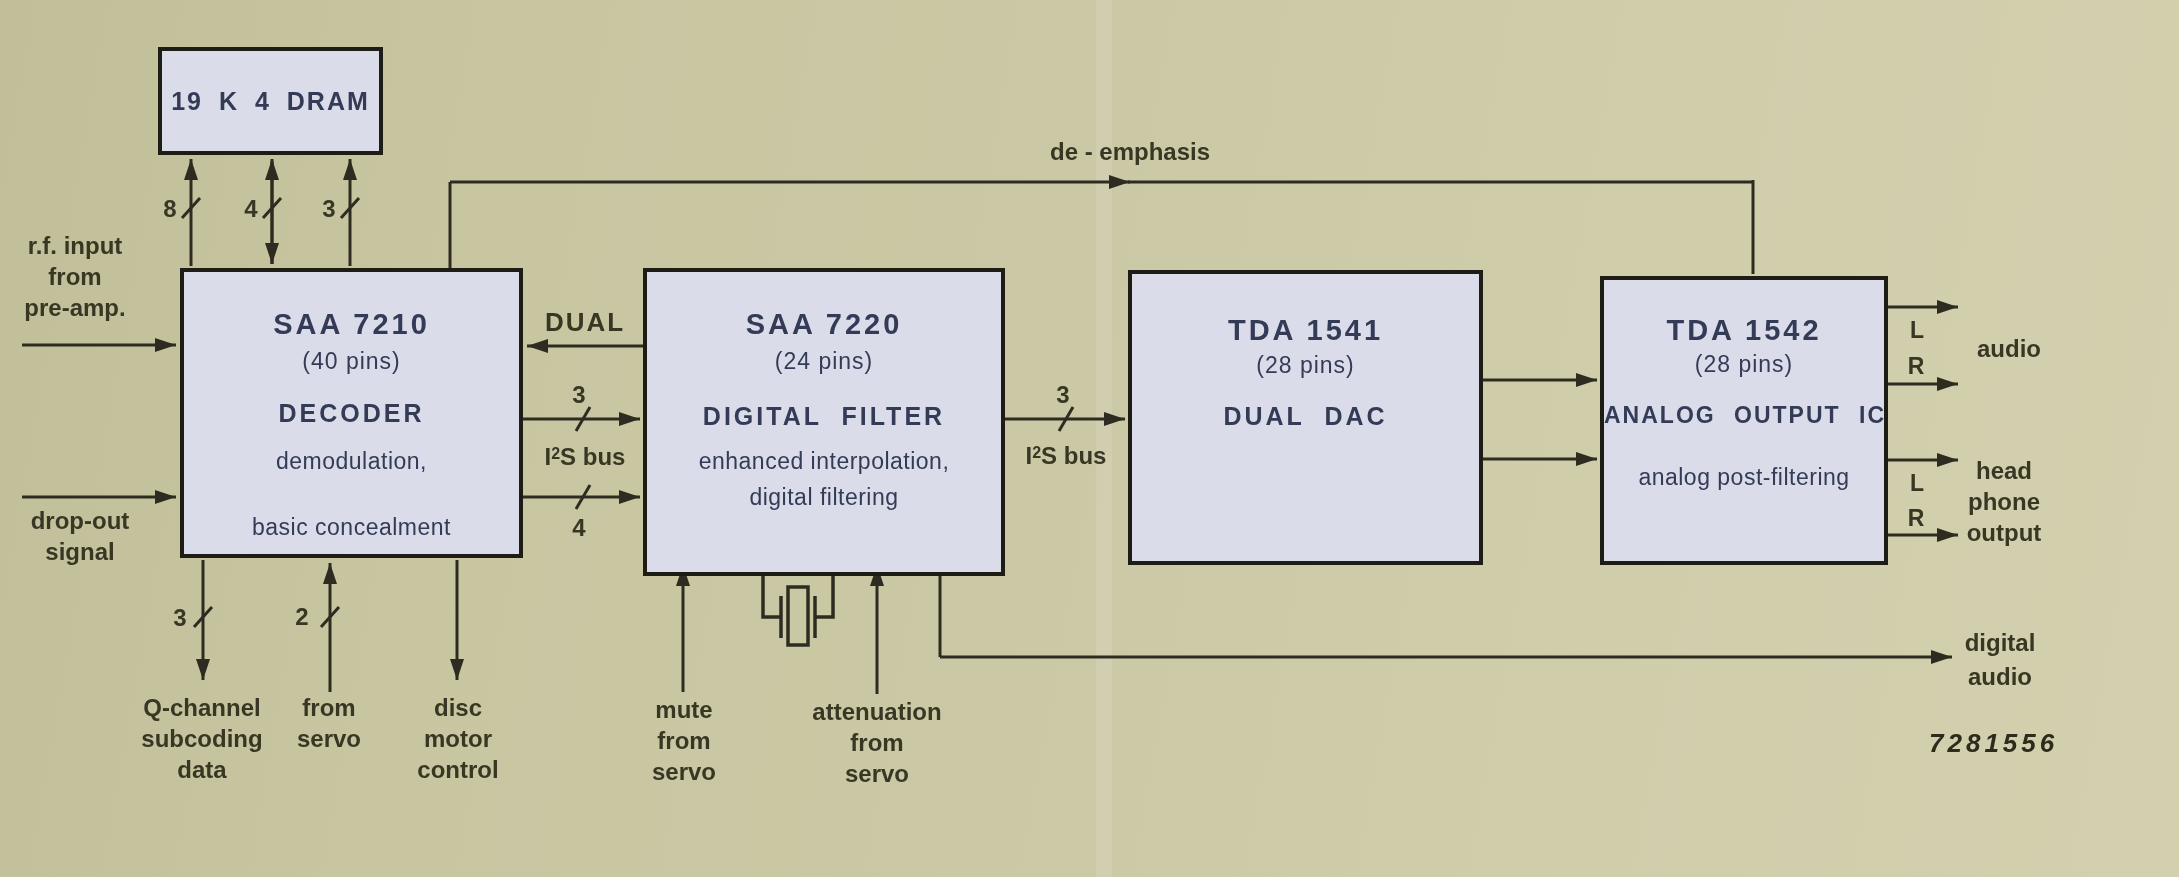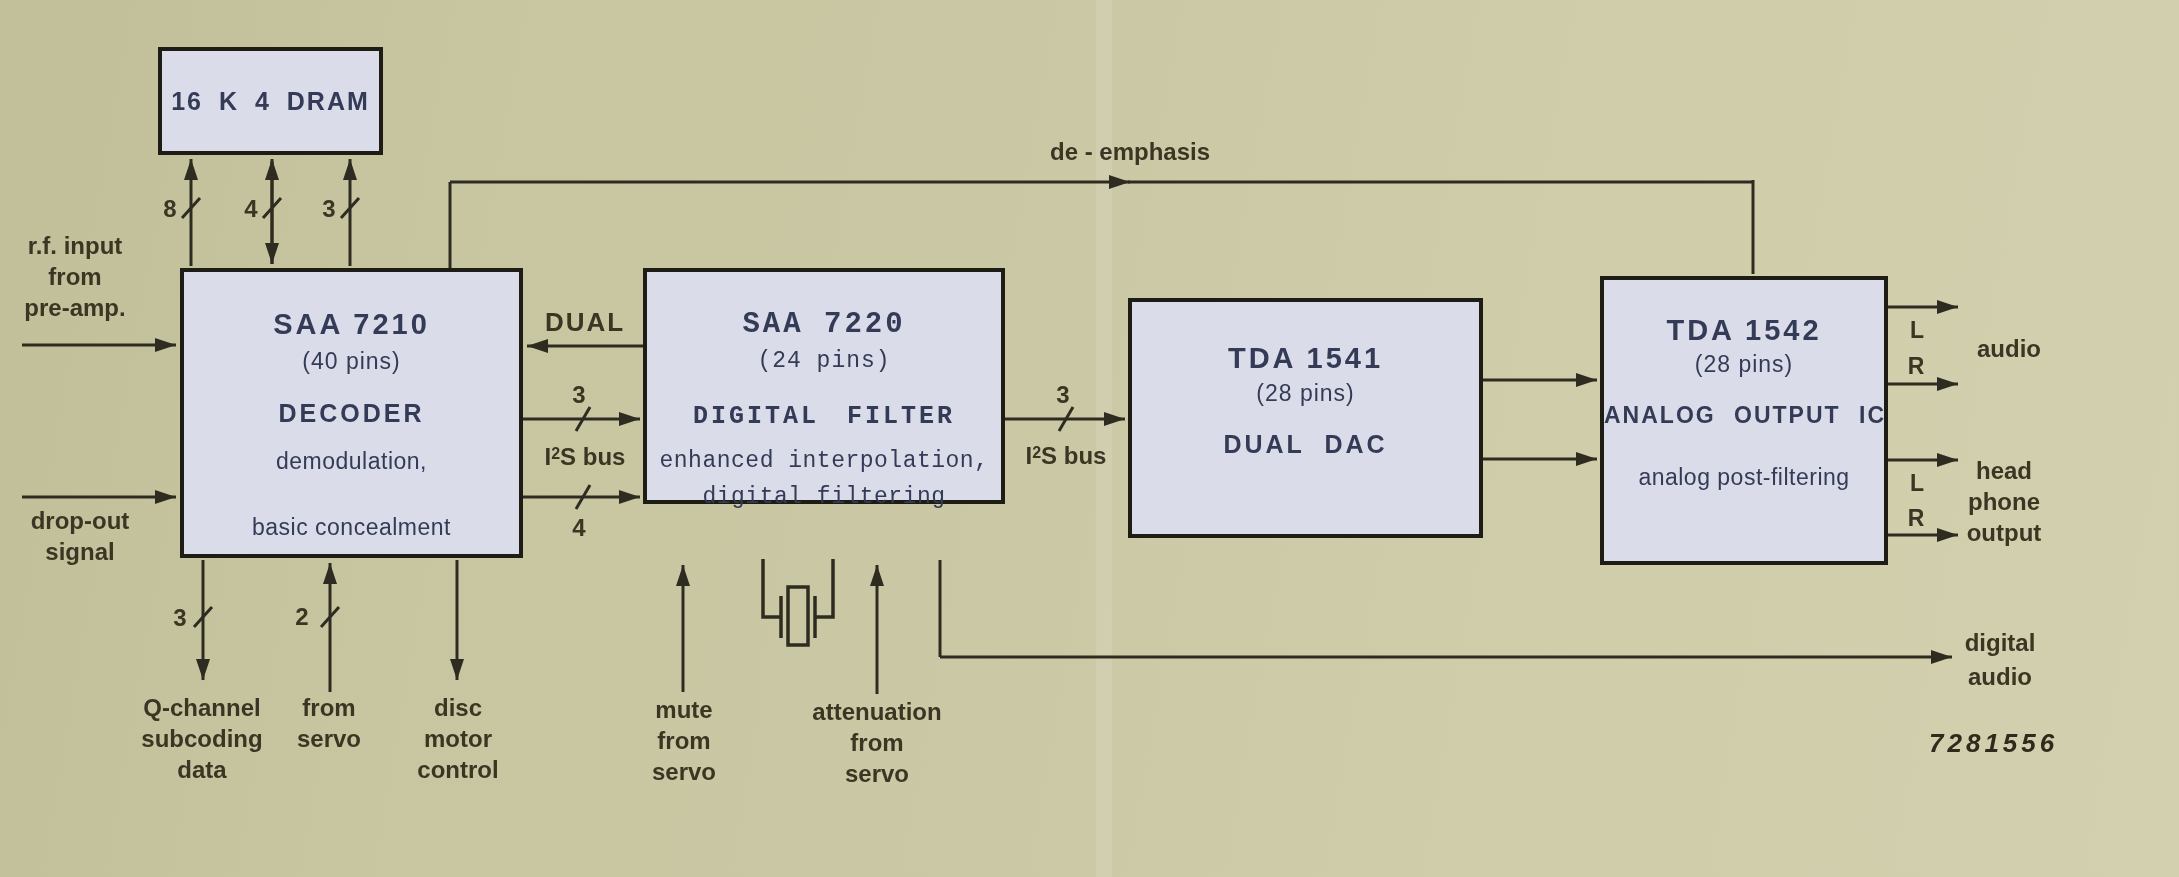"16 K 4 DRAM" div.line { text: 16 -> 19 }
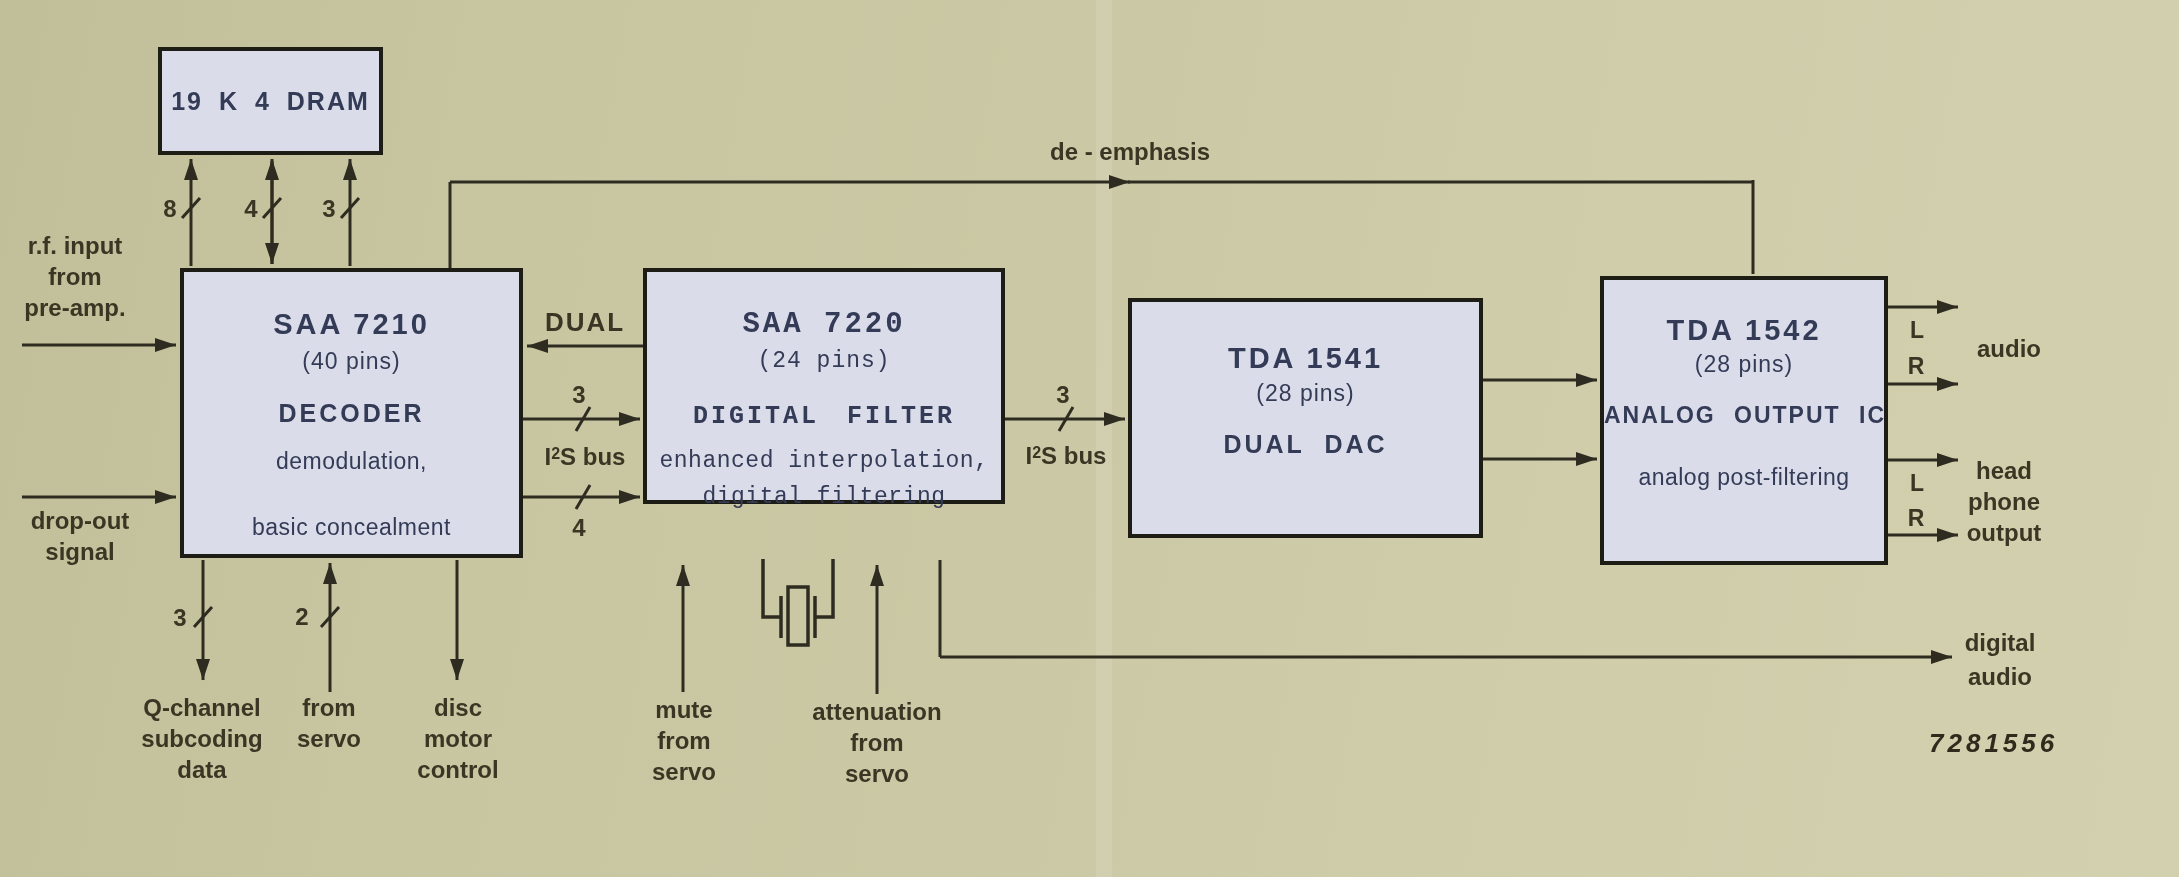"SAA 7220" div.box { font-family: Liberation Mono, monospace -> none; height: 236px -> 308px }
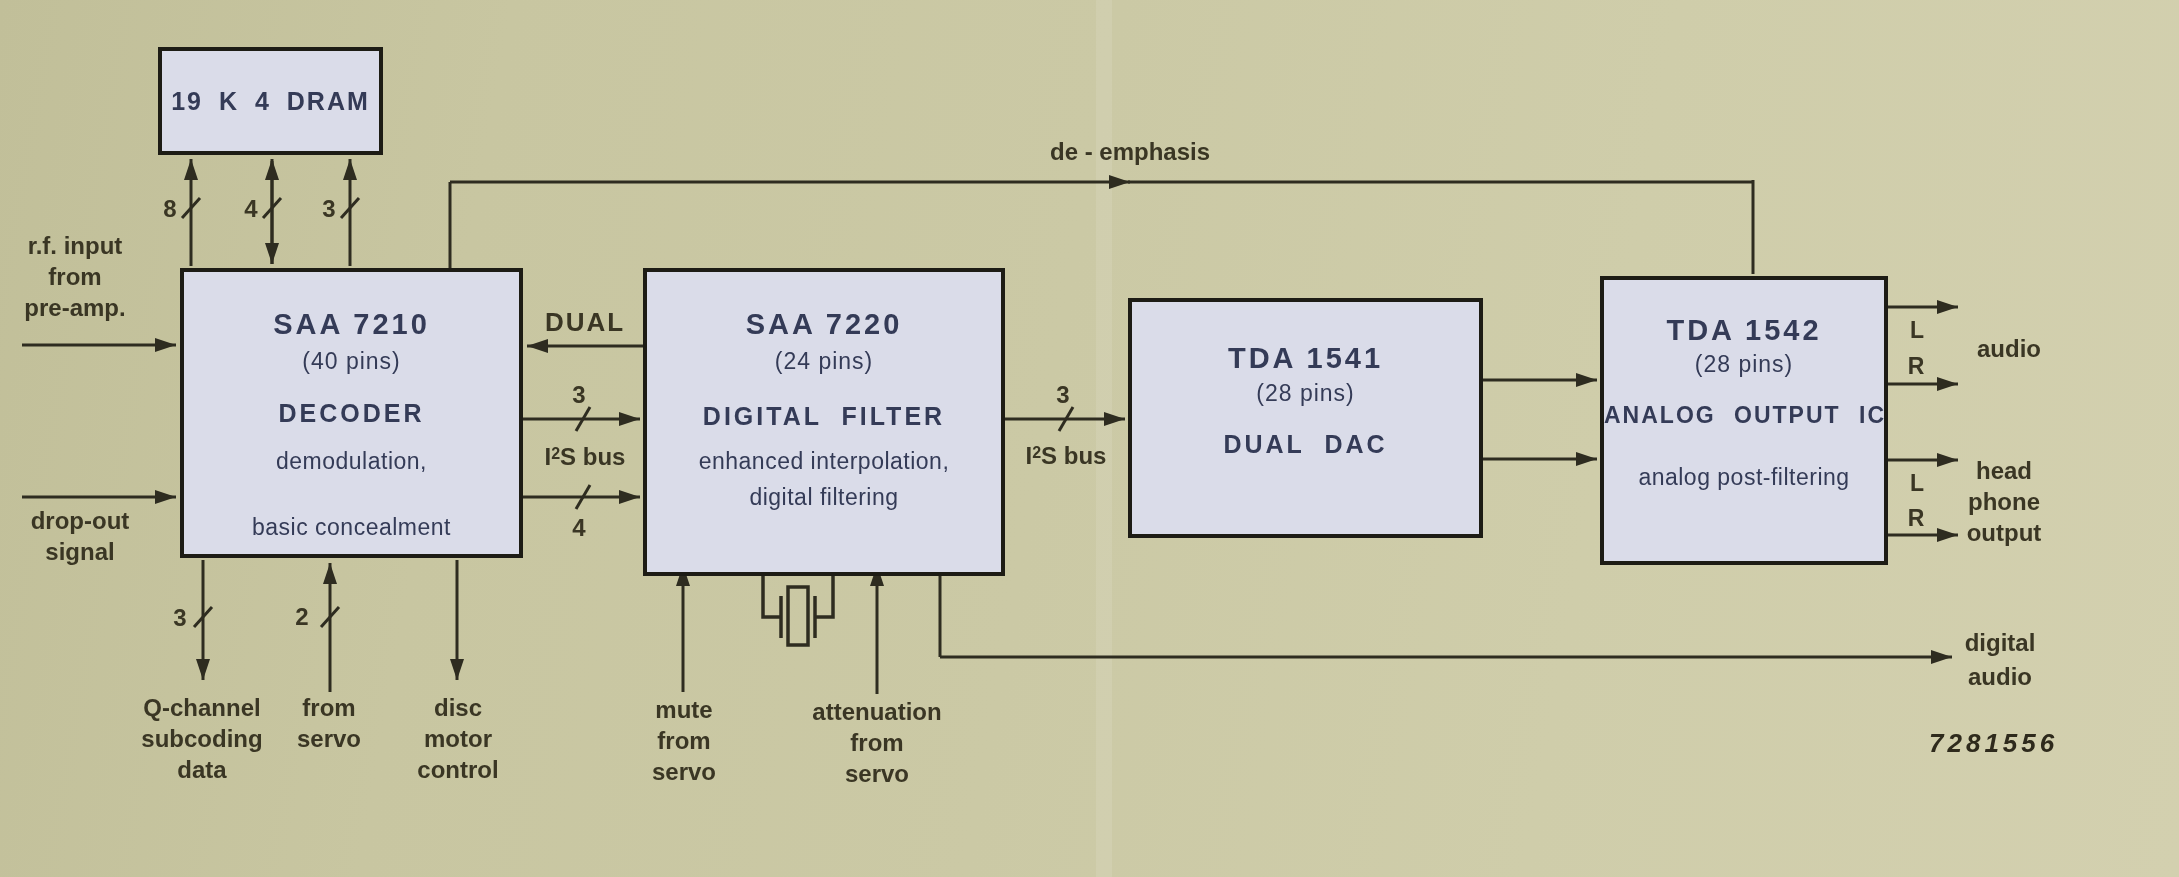"TDA 1541" div.box { height: 240px -> 295px; margin-top: 28px -> none }
